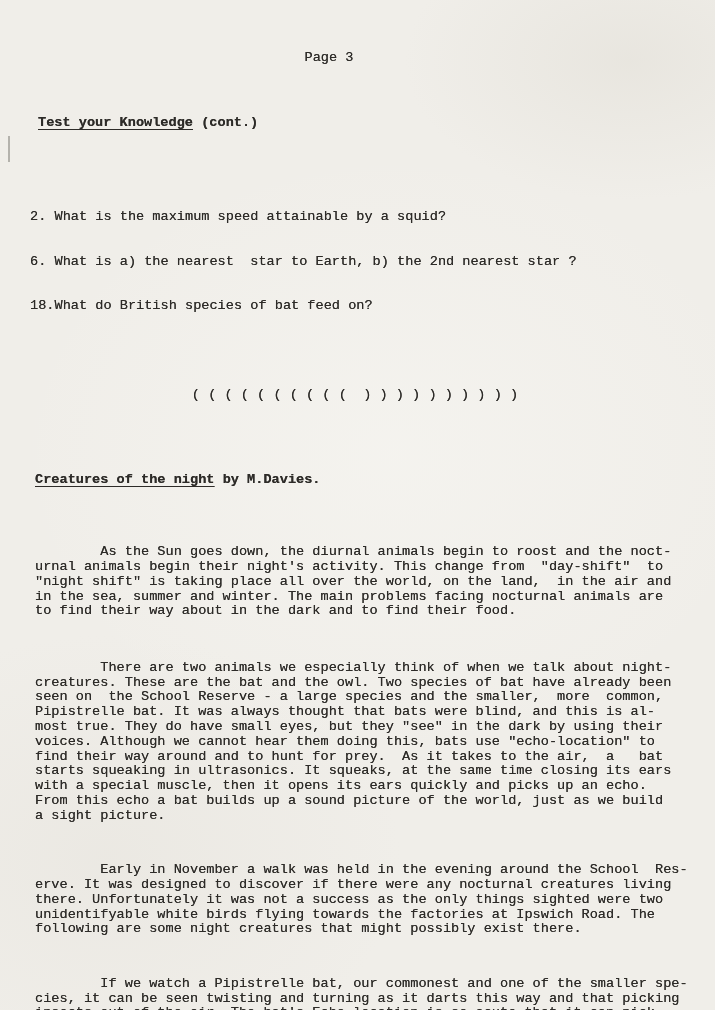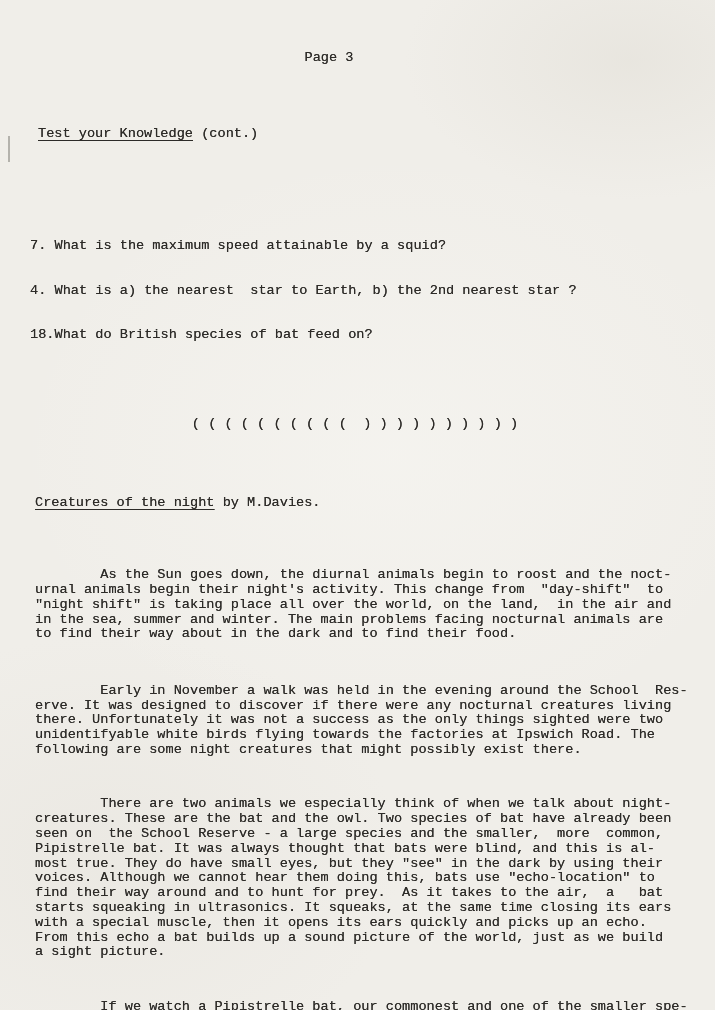"Page 3" .page-num { margin-bottom: 16px -> 5px }
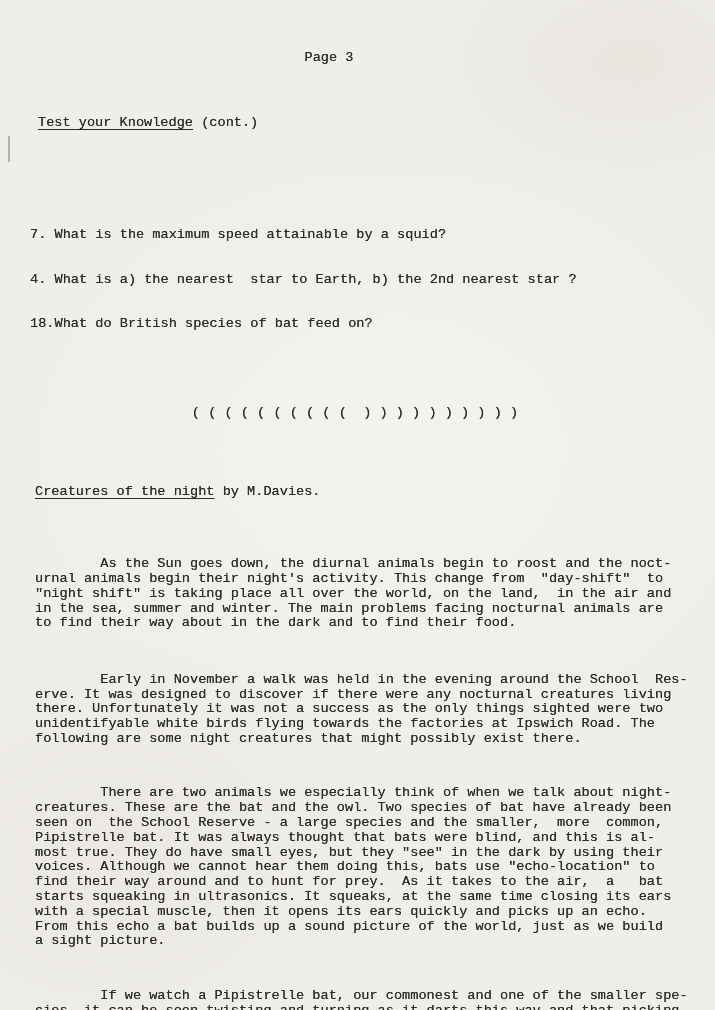"Test your Knowledge (cont.)" .quiz-heading { font-weight: normal -> bold; margin: 0 0 24px 3px -> 0 0 6px 3px }
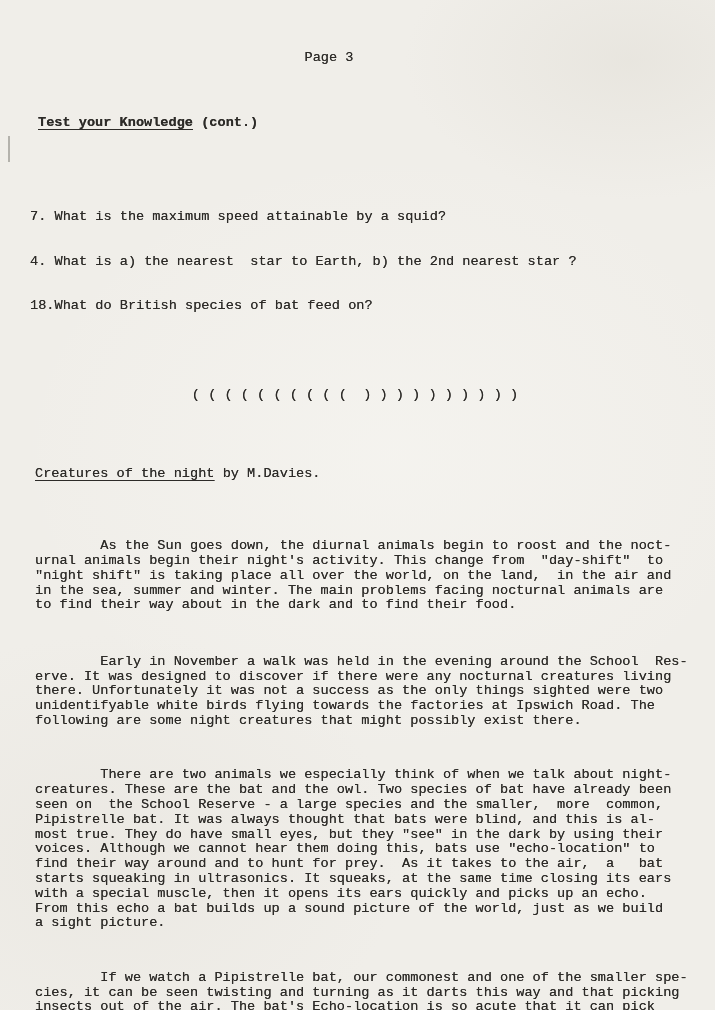"7. What is the maximum" div.q { text: 7 -> 2 }
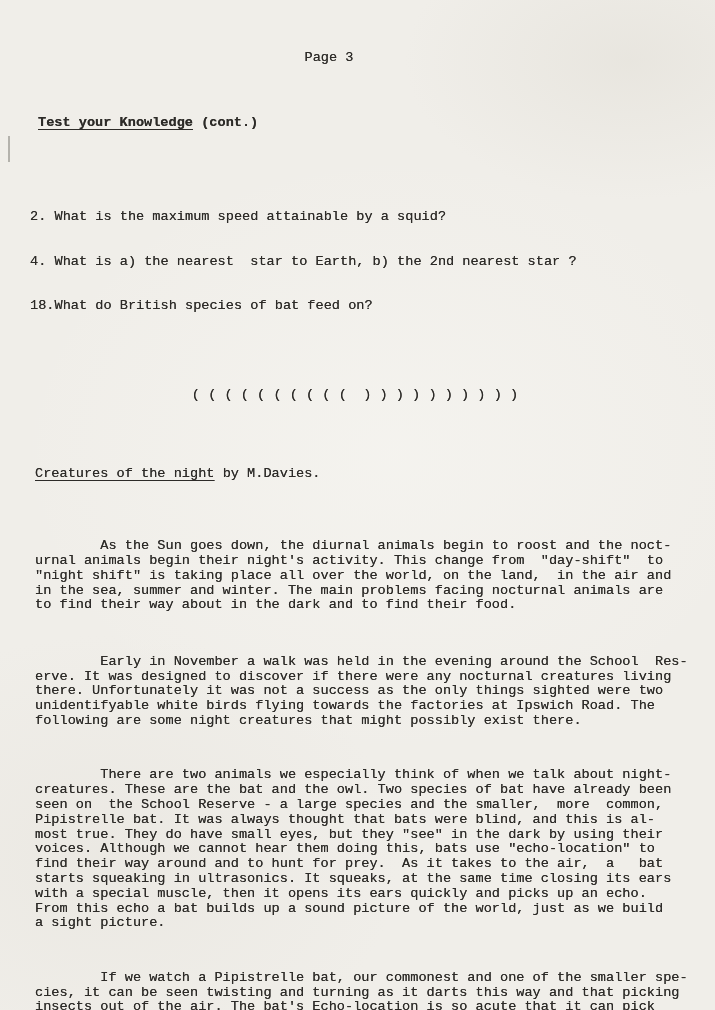"4. What is a) the" div.q { text: 4 -> 6 }
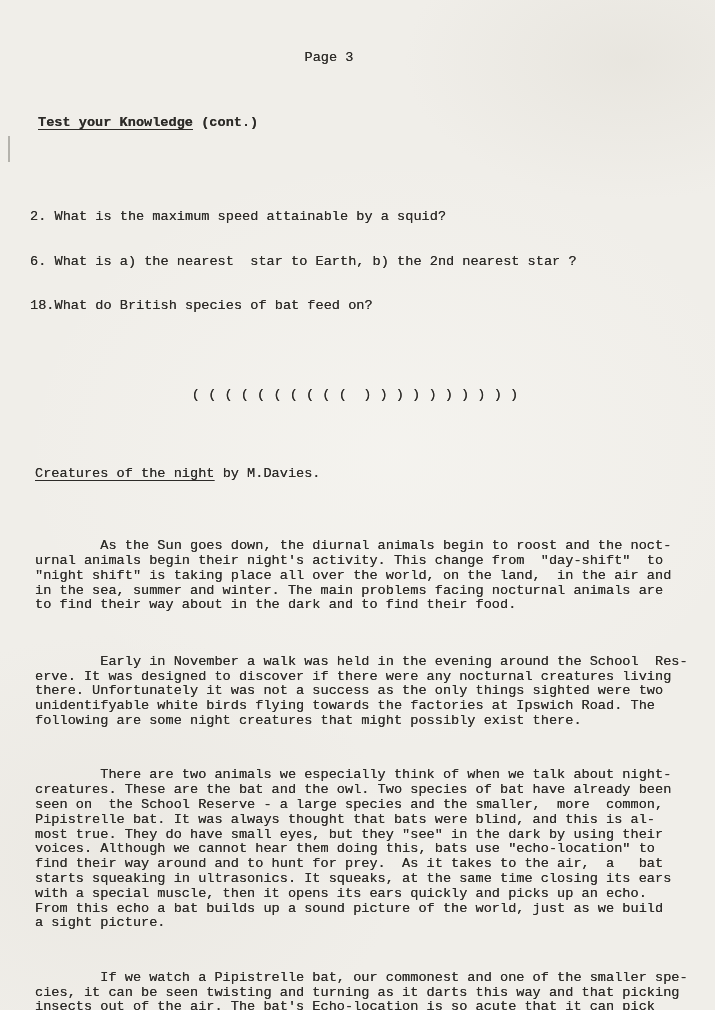"Creatures of the night by" .article-heading { font-weight: normal -> bold; margin: 20px 0 13px 0 -> 26px 0 13px 0 }
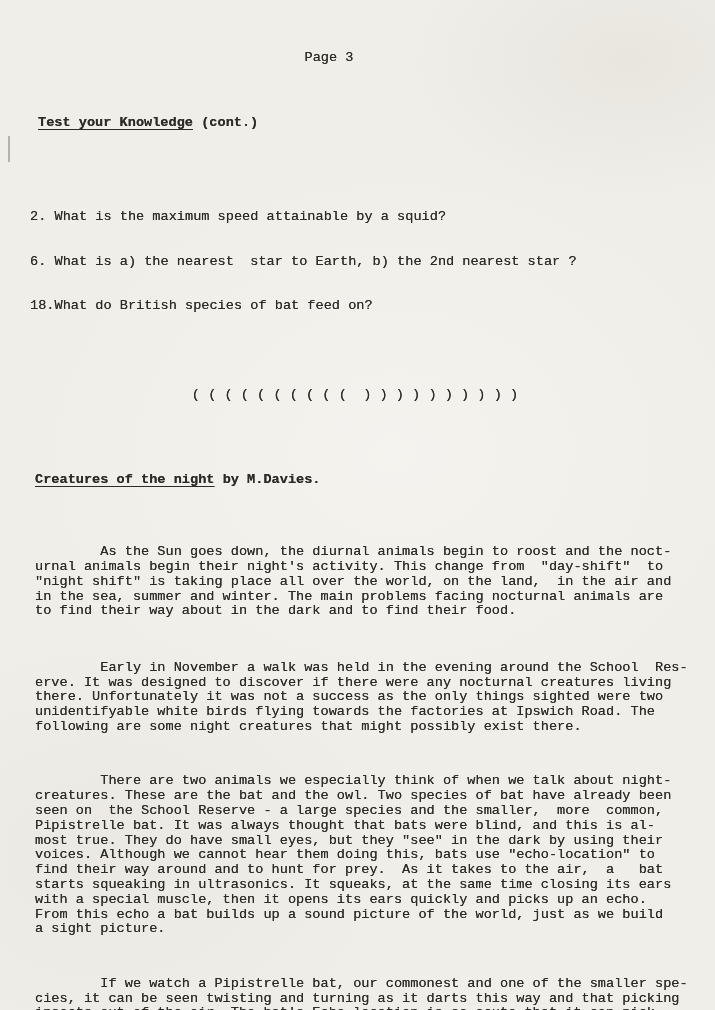"Early in November a walk" div.para { order: before "There are two animals we" -> after "There are two animals we" }
